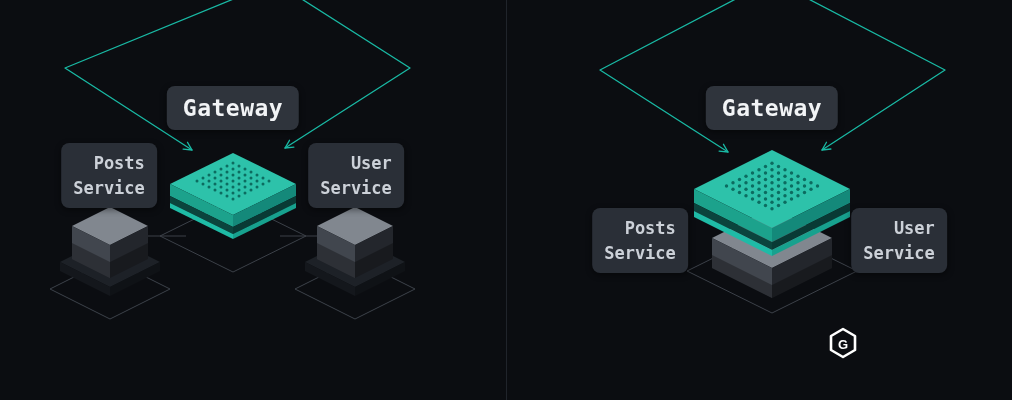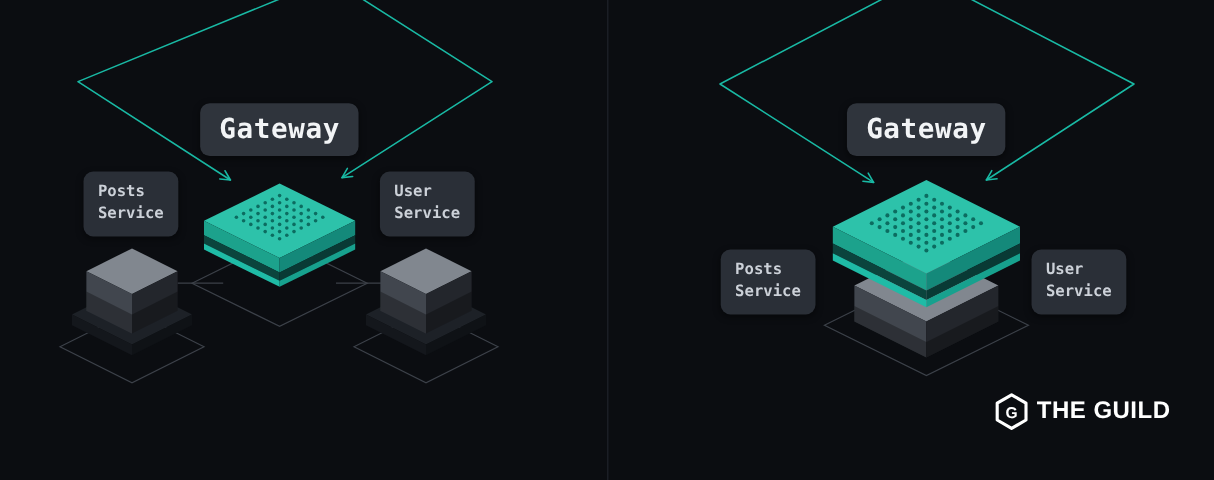"Posts" .svc { font-size: 13px -> 17px; text-align: left -> right }
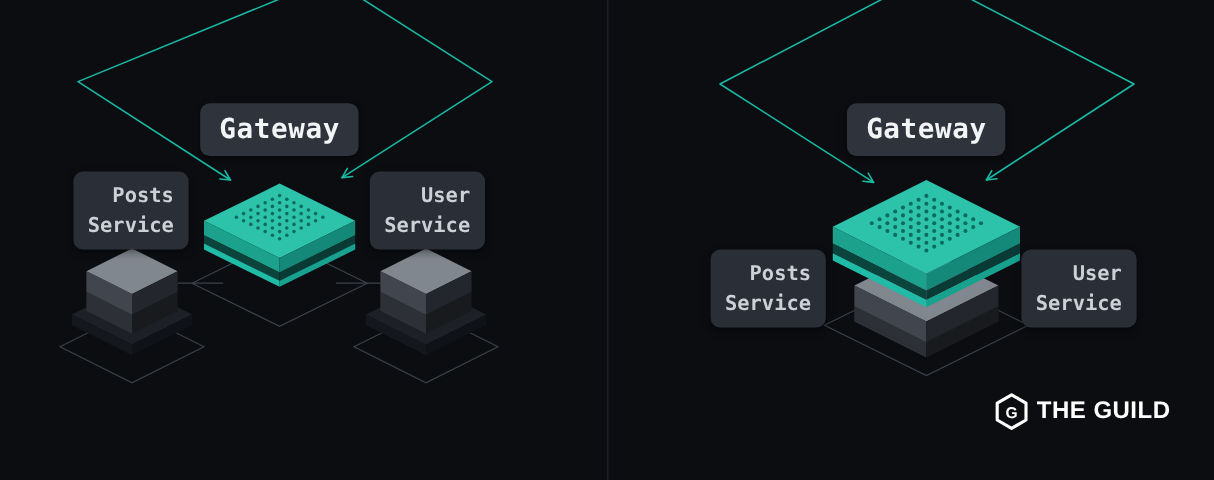"THE GUILD" div.brand-text { html: <div>THE GUILD</div> -> none }
